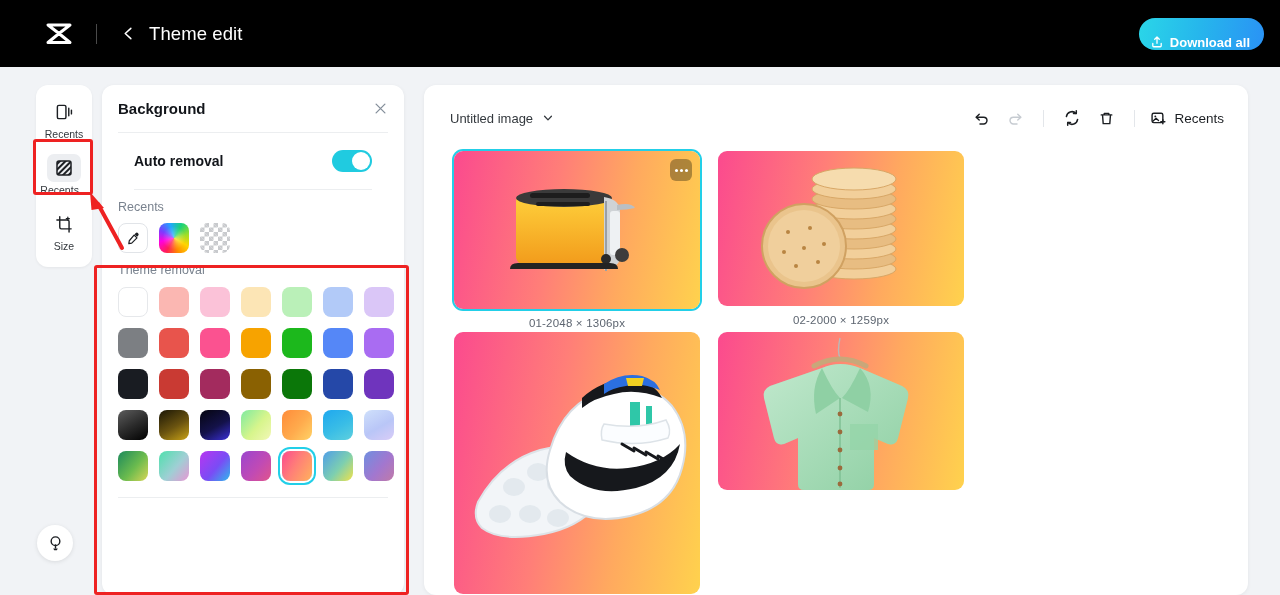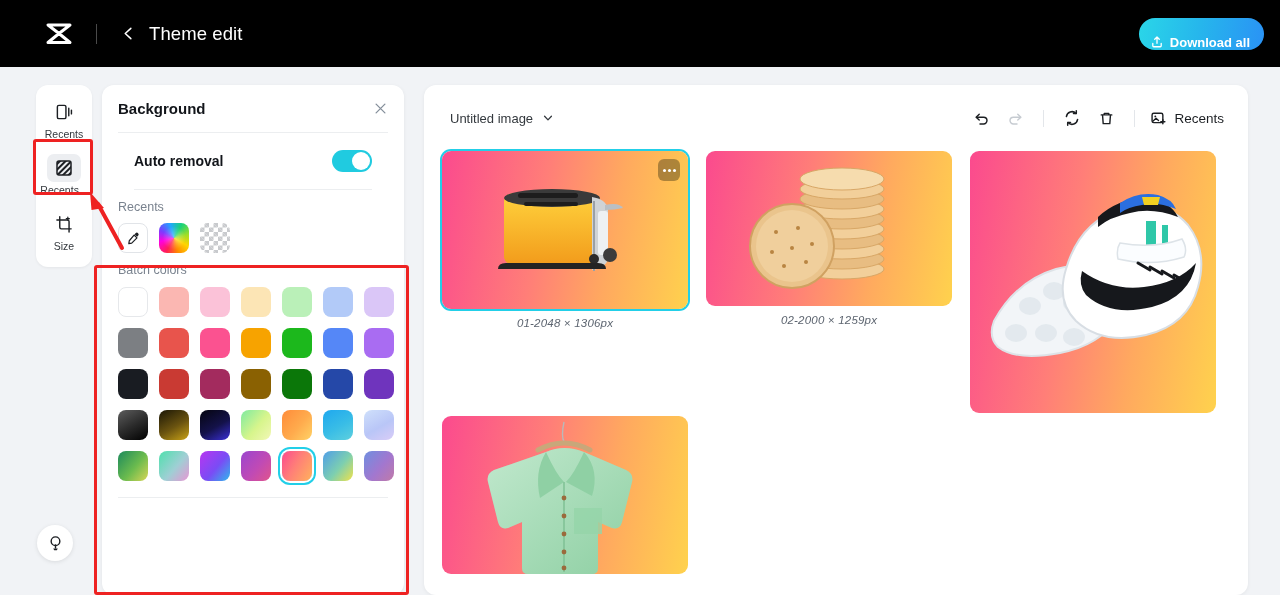"Batch colors" div.sub-title { text: Batch colors -> Theme removal }
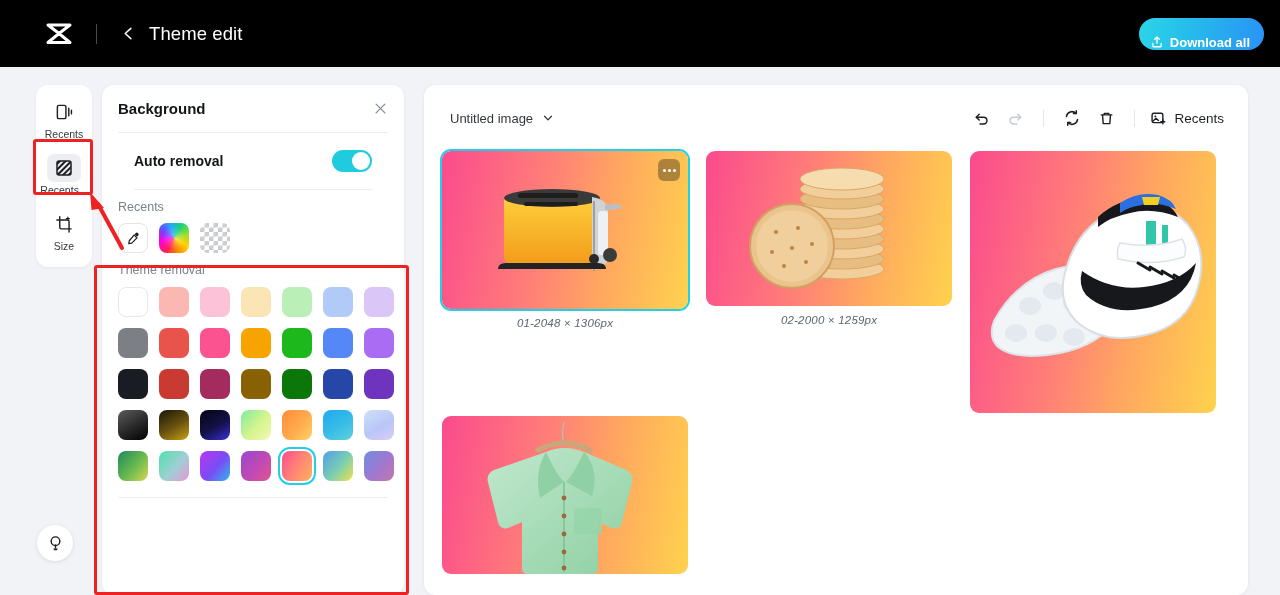"01-2048 × 1306px" .grid-wrap { font-style: italic -> none; padding: 0 18px -> 0 30px }
